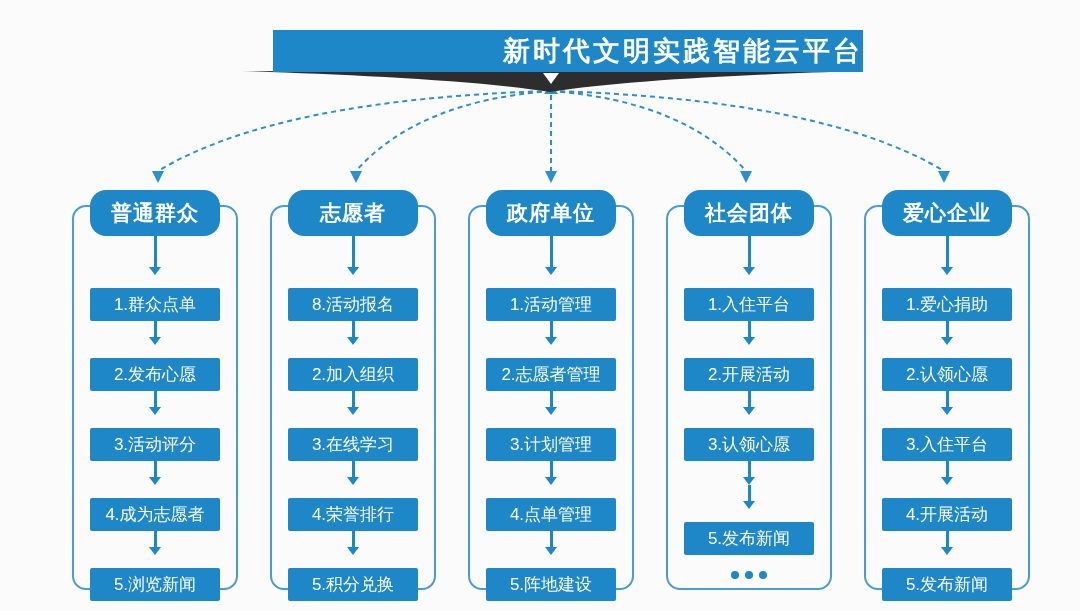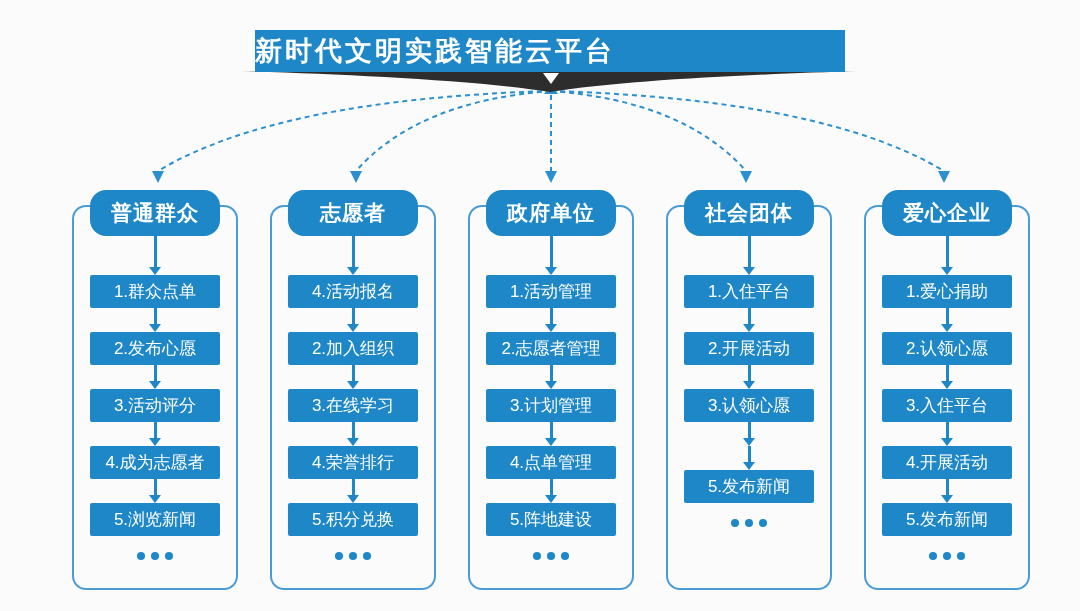"新时代文明实践智能云平台" .banner { left: 255px -> 273px; text-align: left -> right }
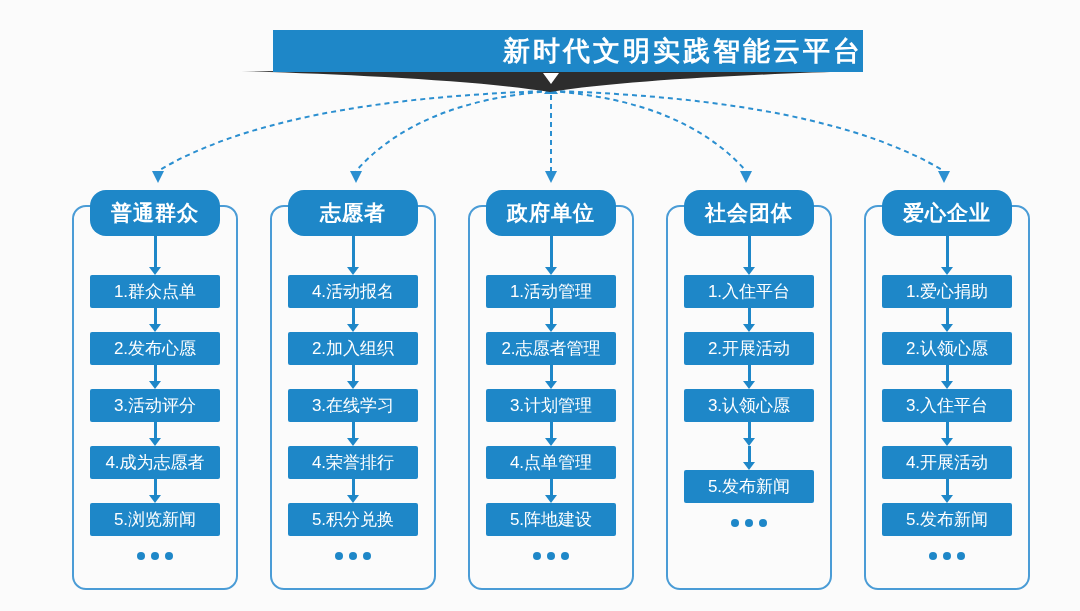"1.群众点单" .step-box { margin-top: none -> 13px }
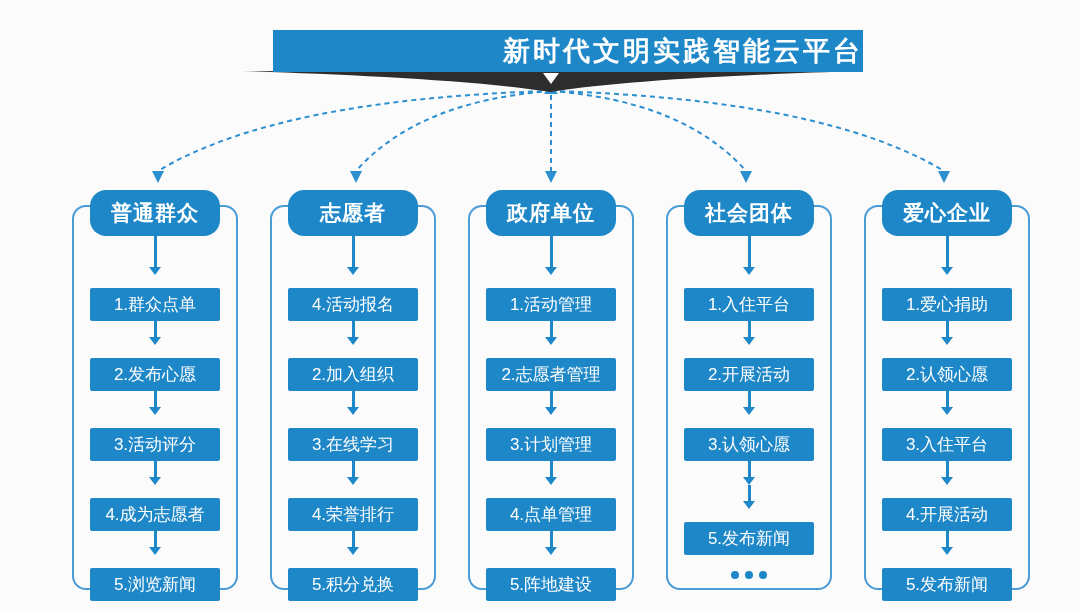"4.活动报名" div.step-box { text: 4 -> 8 }
